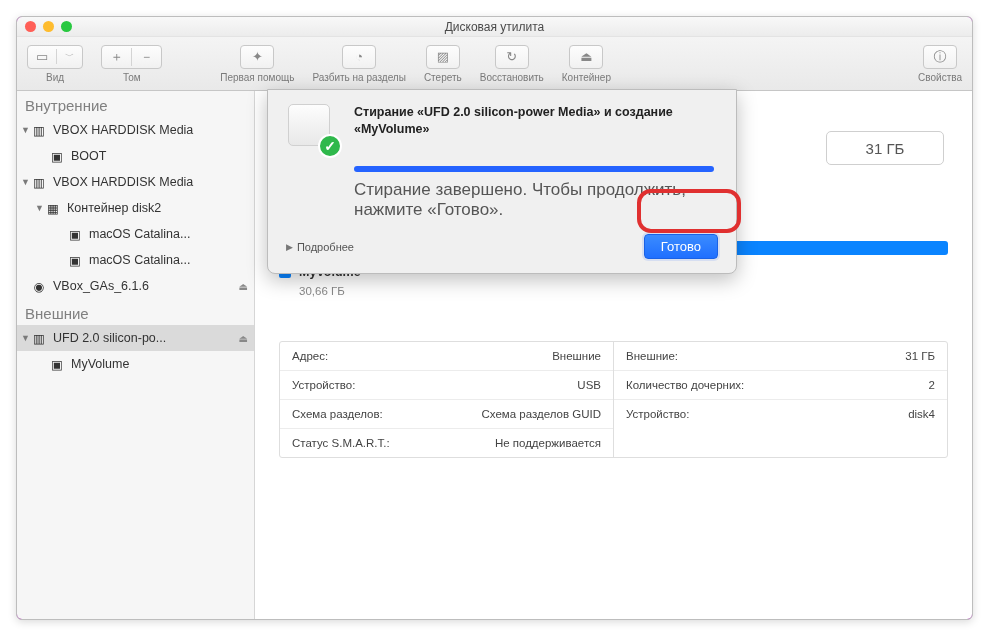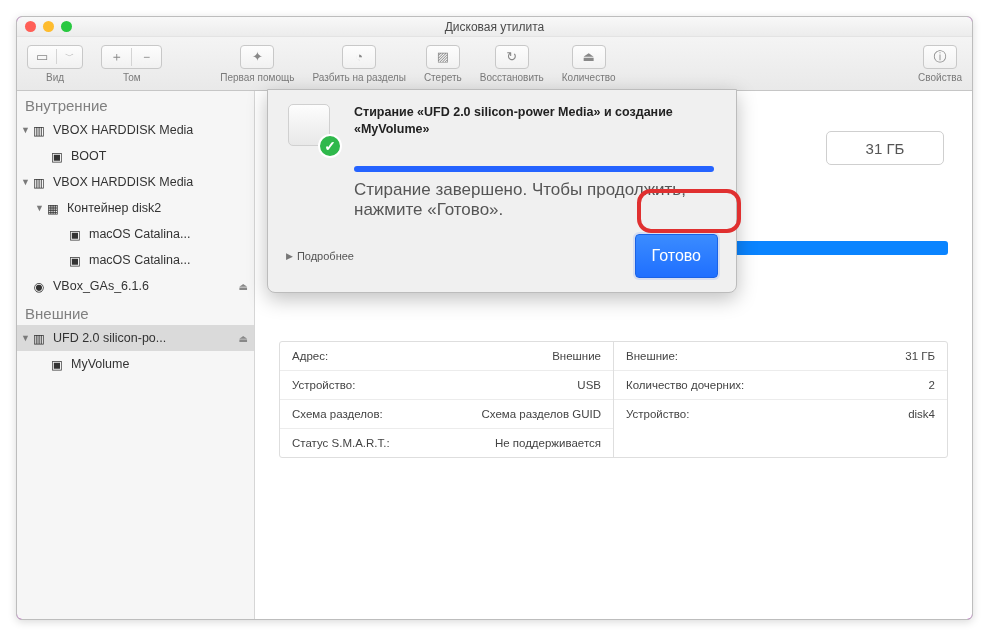"Количество" div.tlabel { text: Количество -> Контейнер }
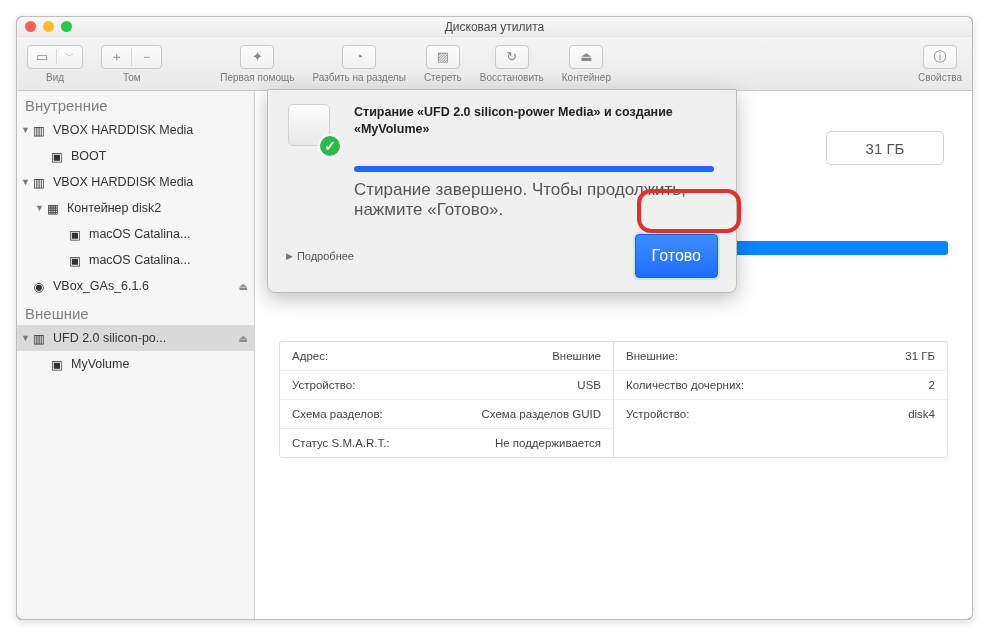"Готово" .done-btn { font-size: 16px -> 13px; padding: 12px 16px -> 4px 16px }
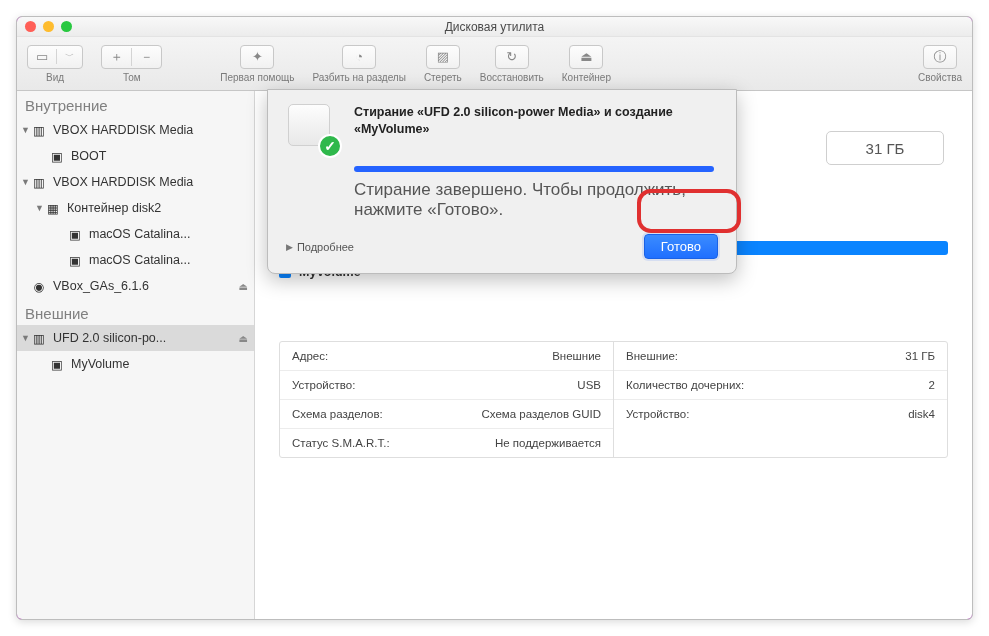"30,66 ГБ" div.volsize { html: none -> <div>30,66 ГБ</div> }
